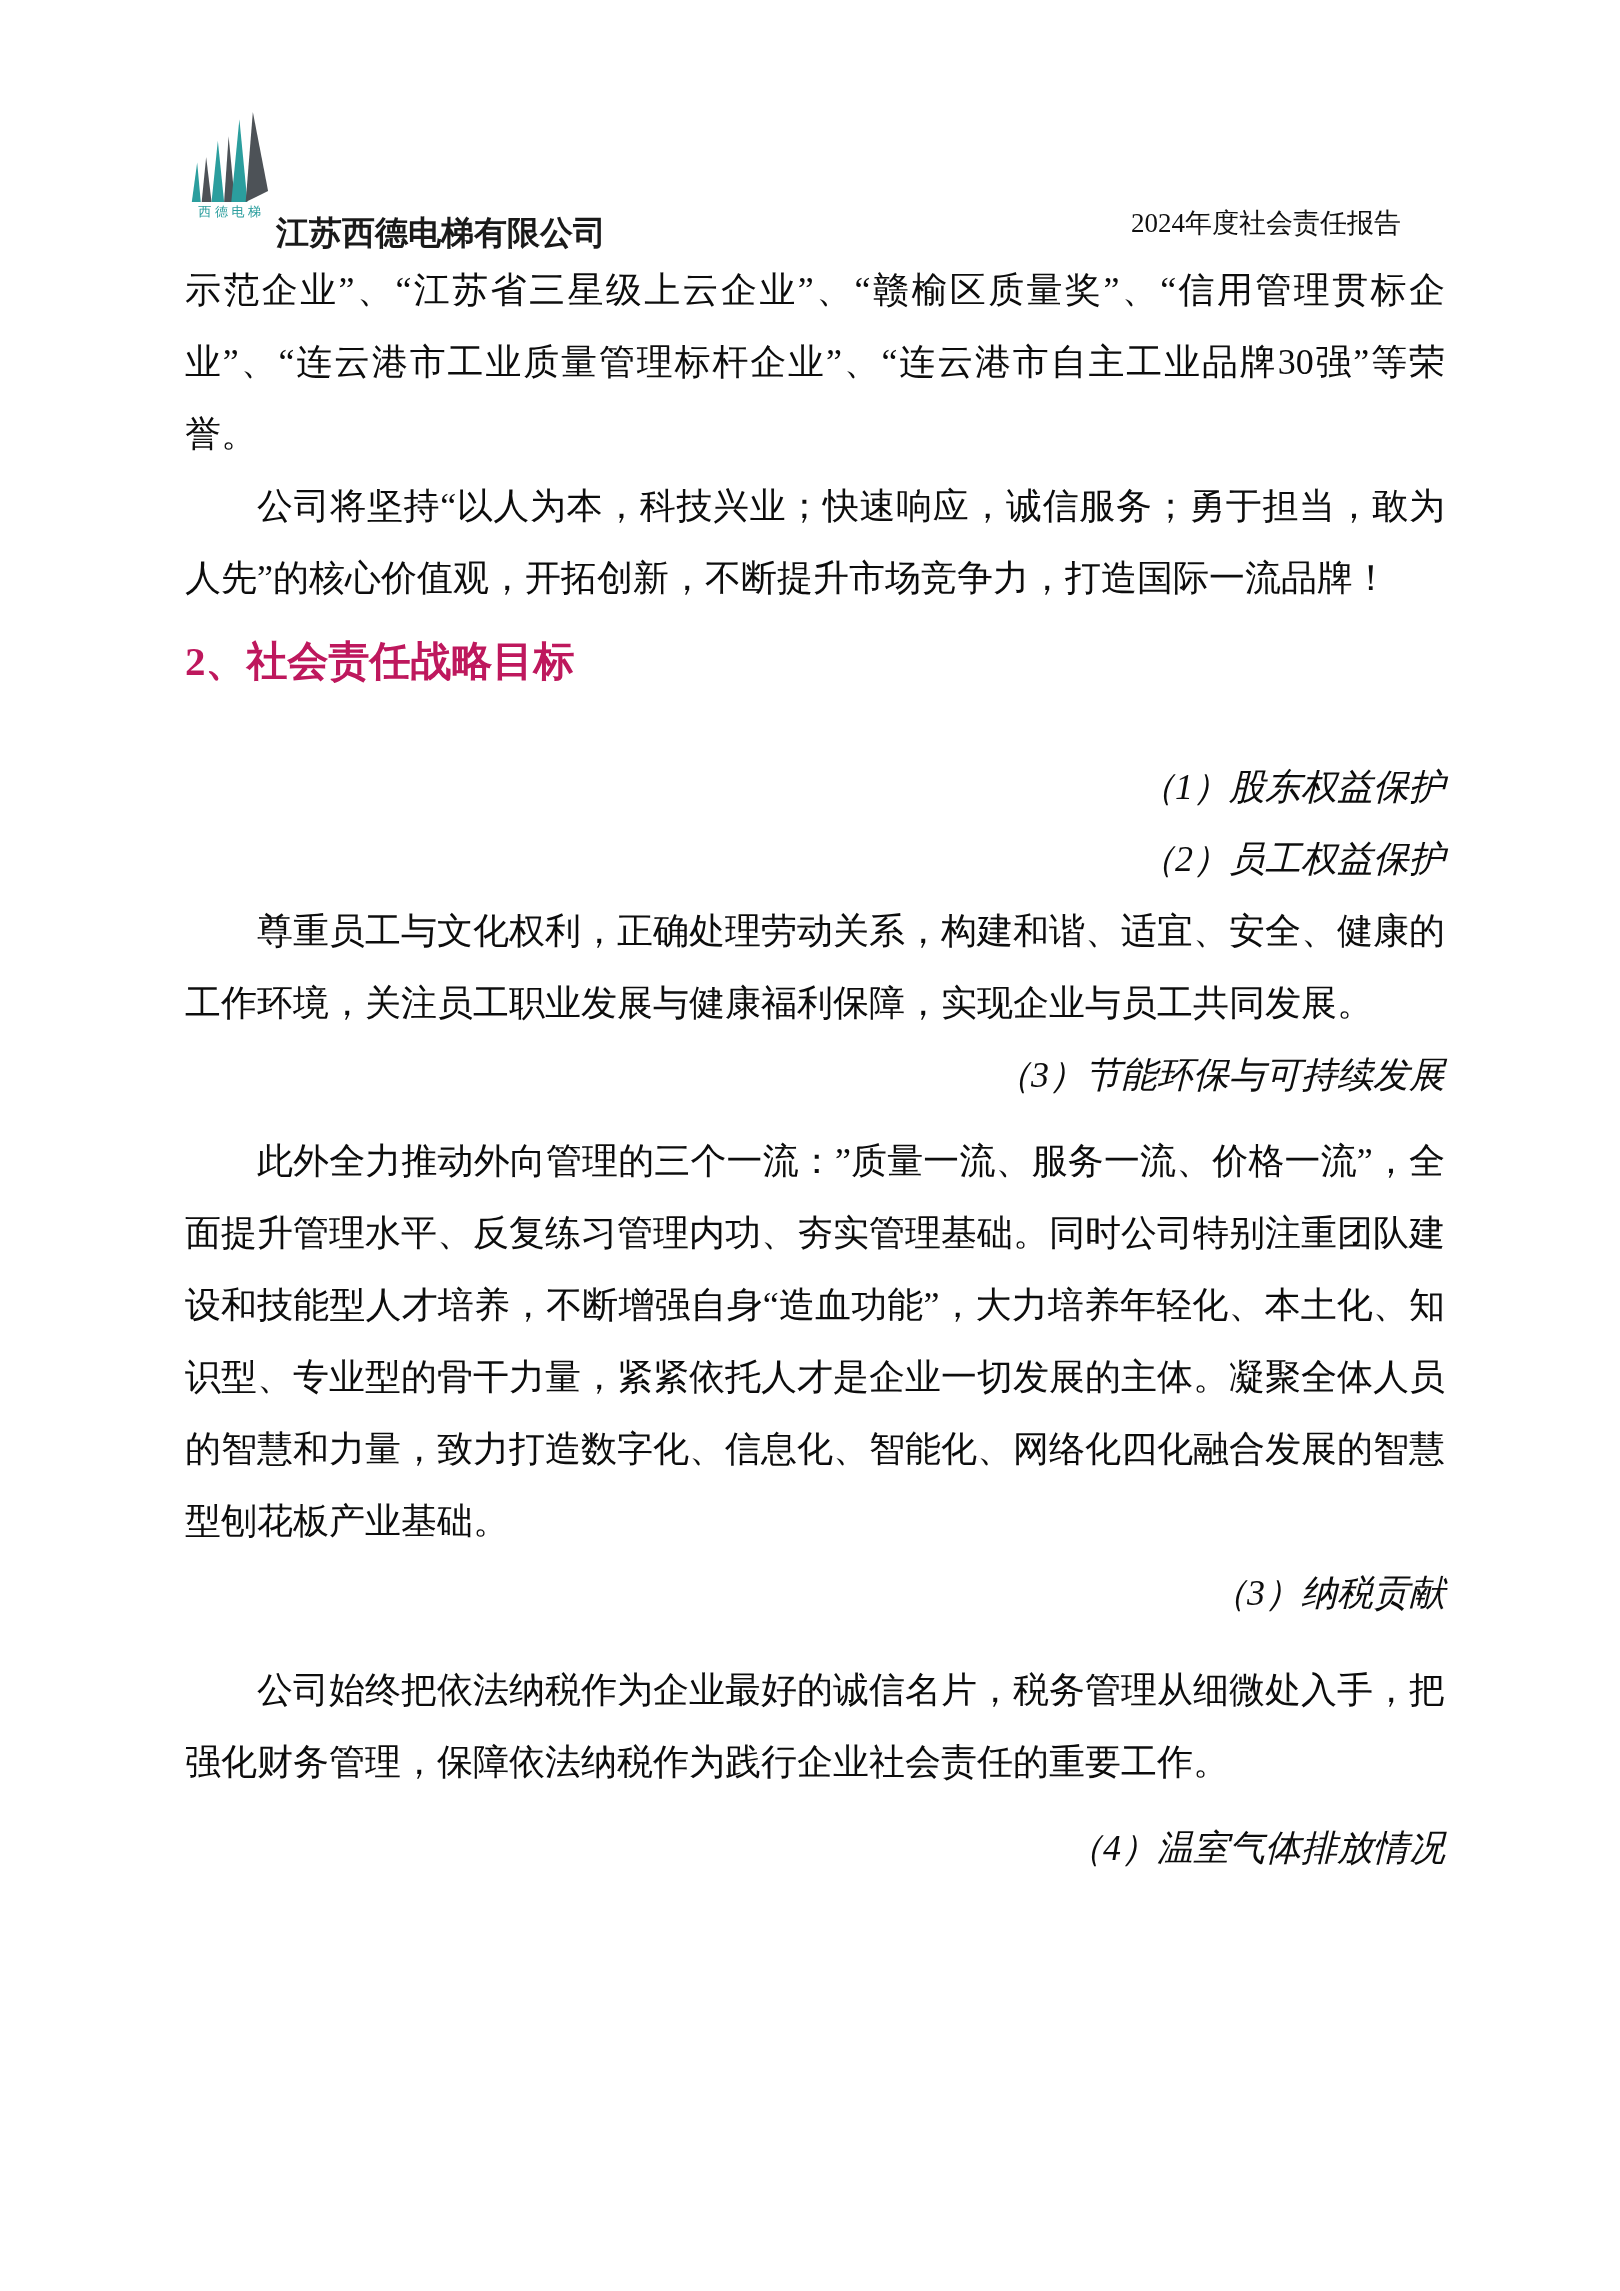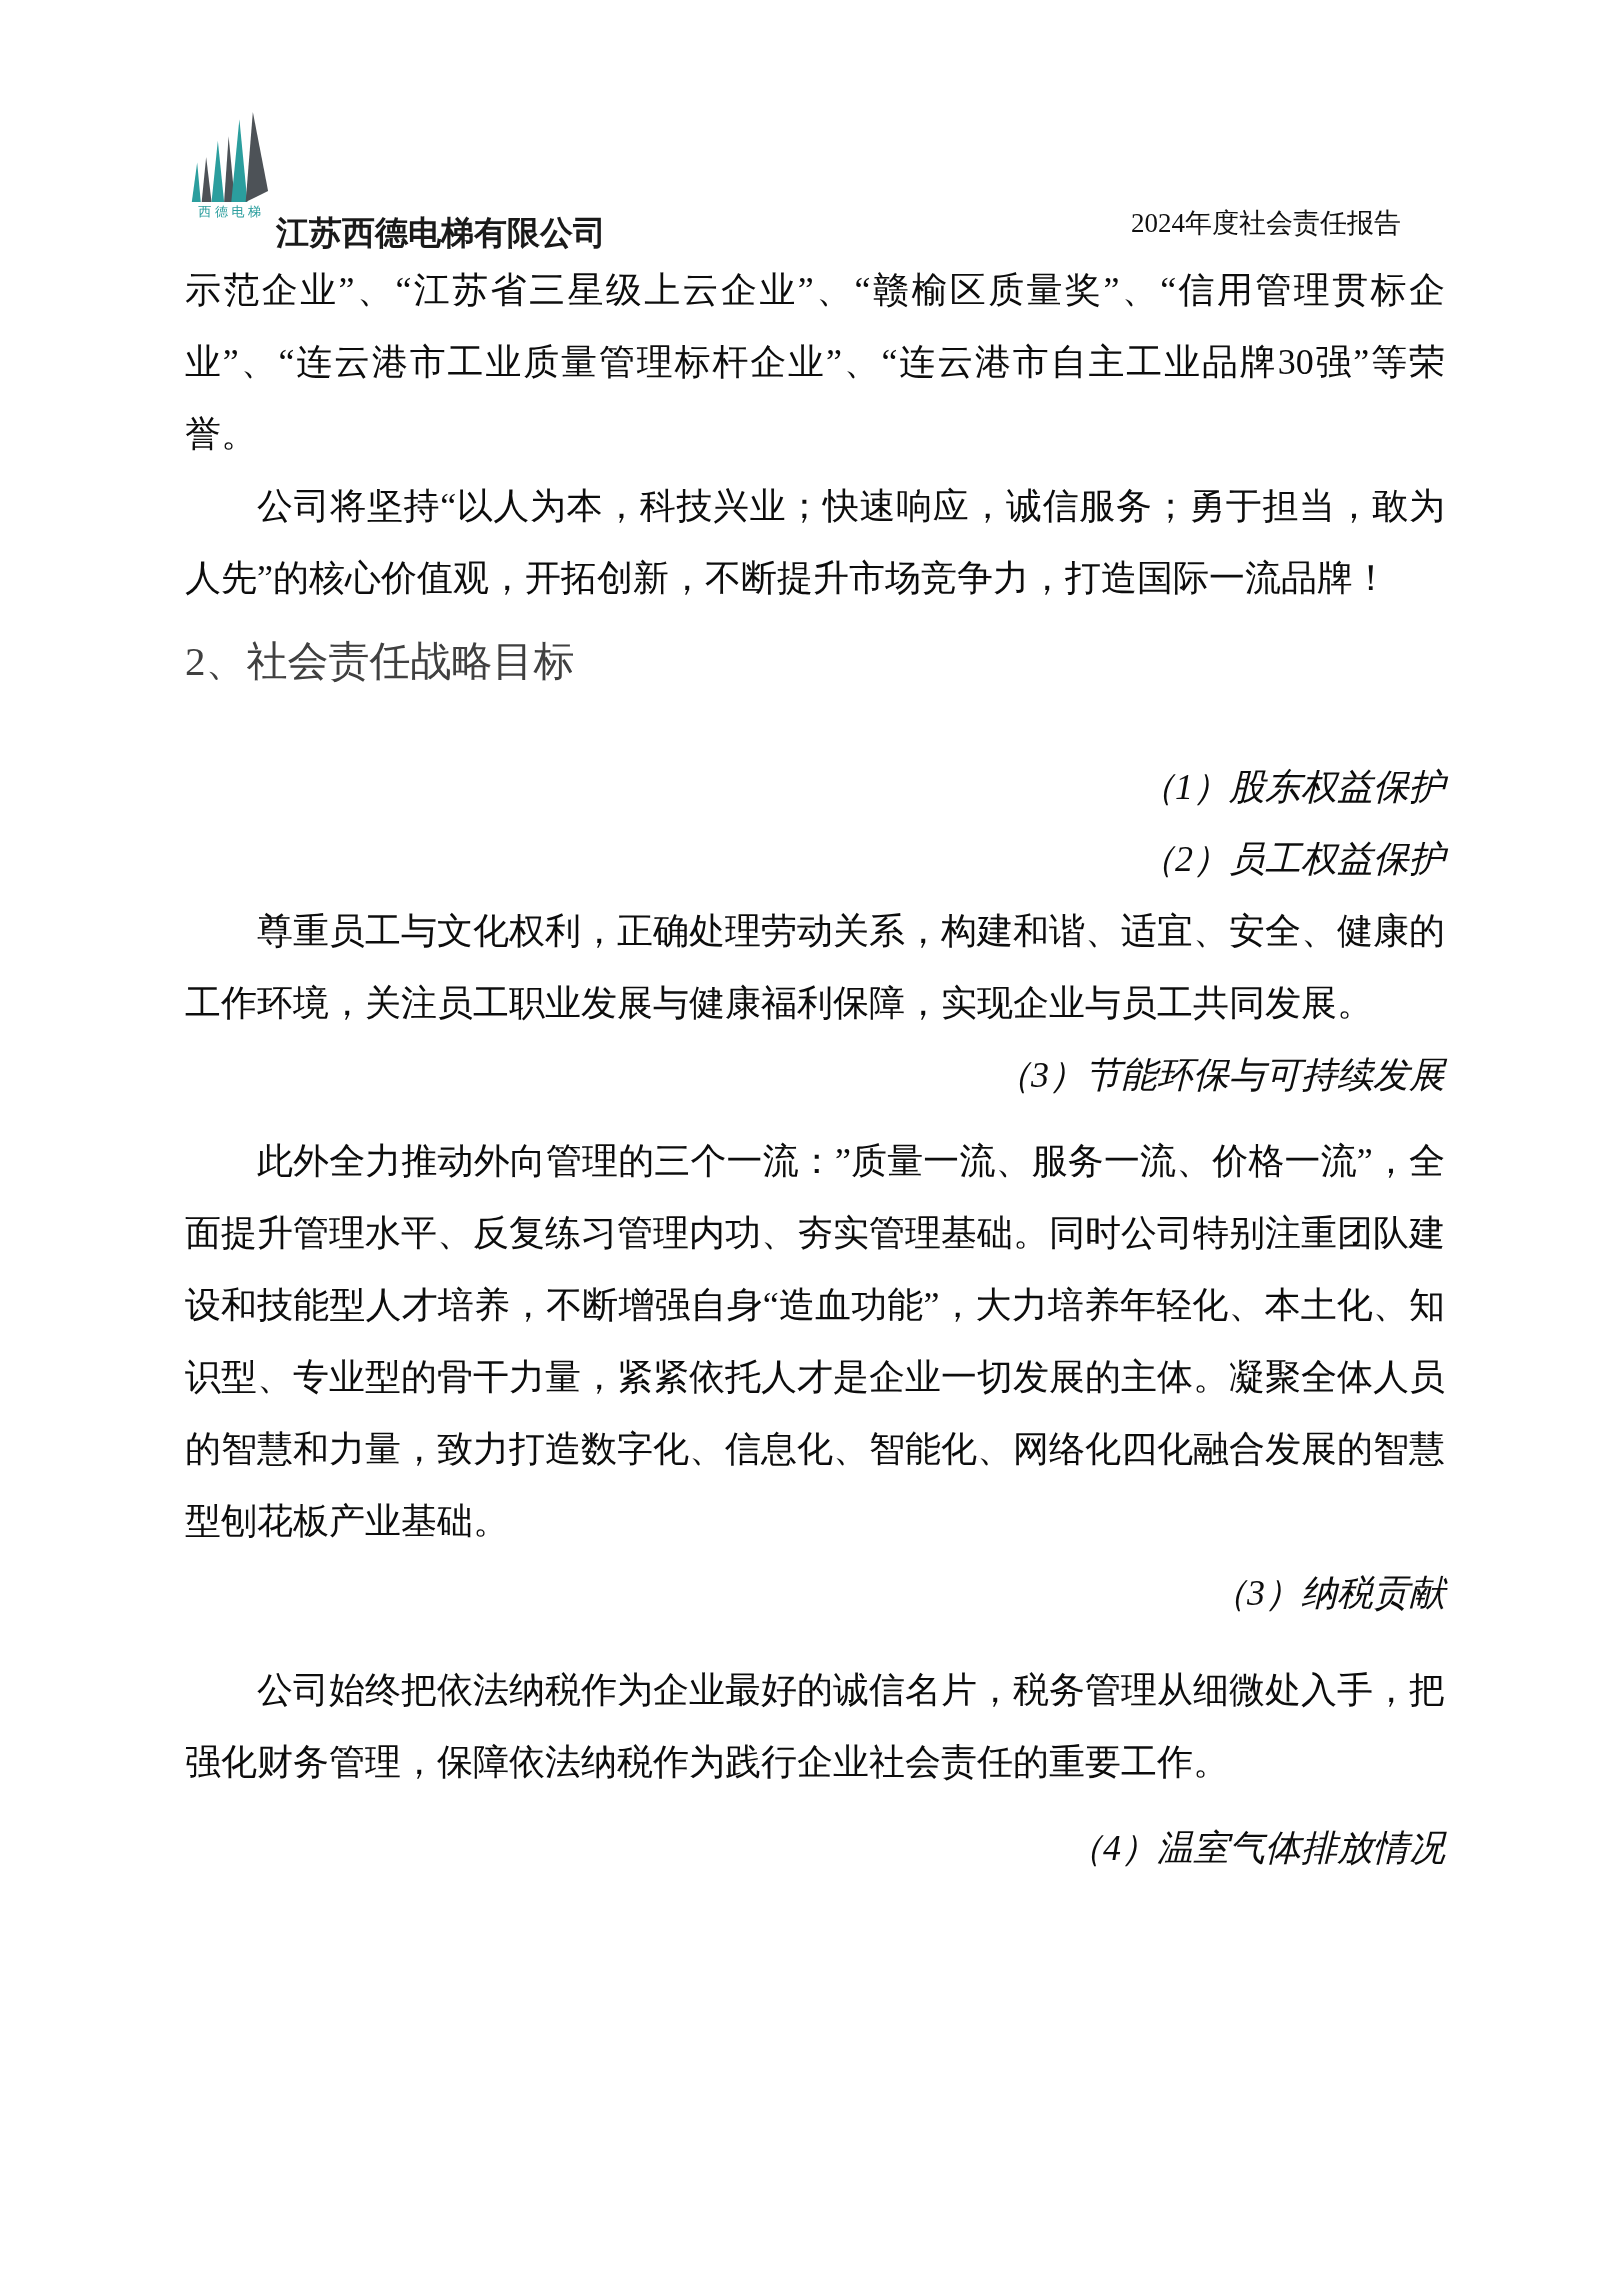"2、社会责任战略目标" .section-heading { color: #404040 -> #be185d; font-weight: 400 -> 700 }
